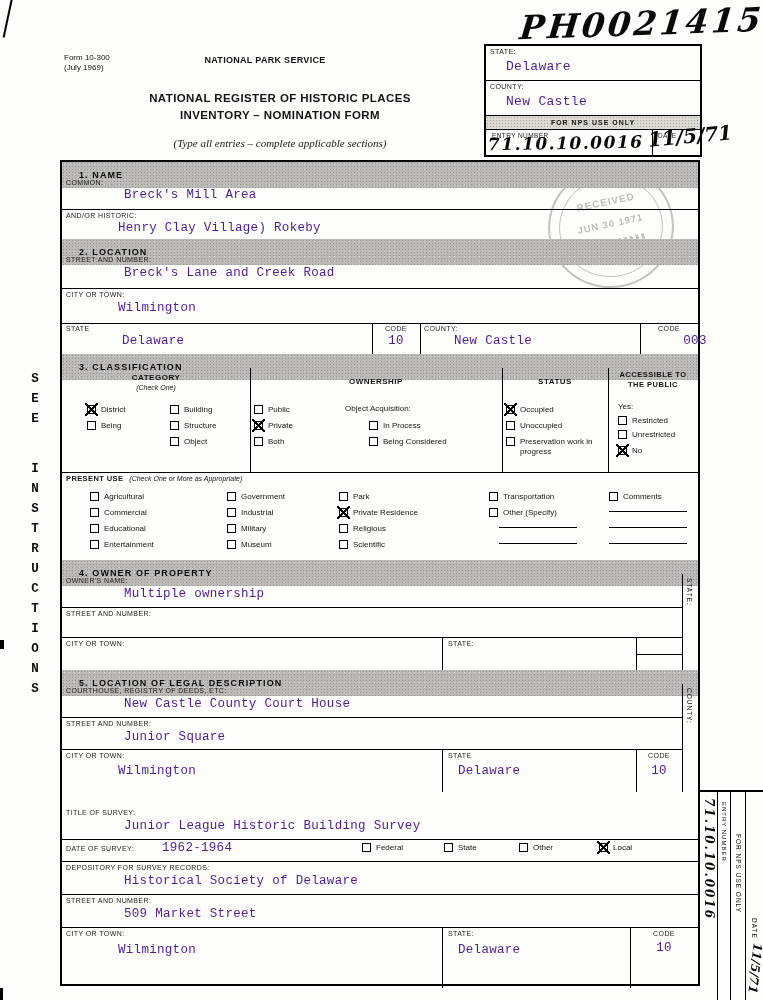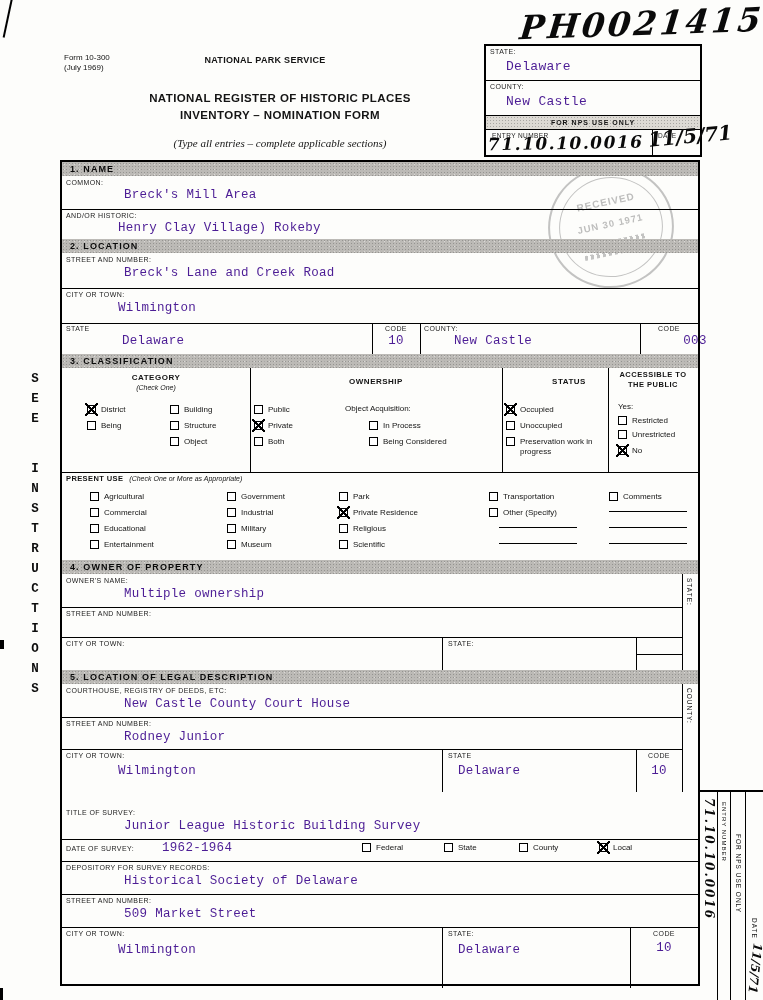"1. NAME" .bar { height: 14px -> 26px; padding-left: 8px -> 17px }
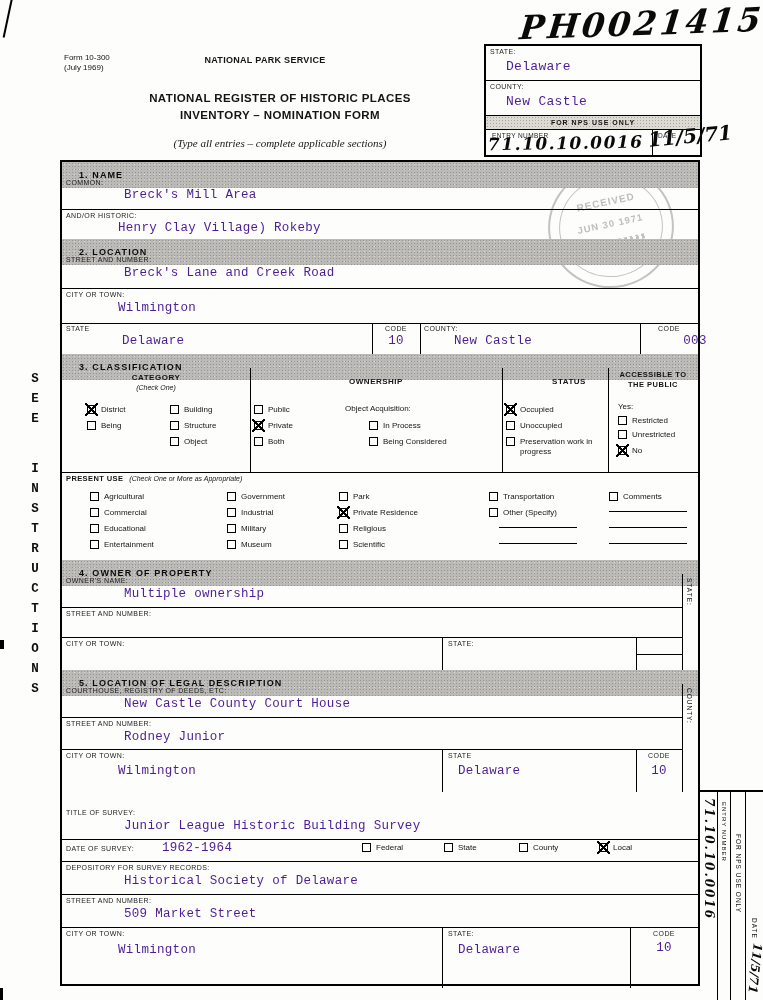"STATUS" div.a { left: 454px -> 440px }
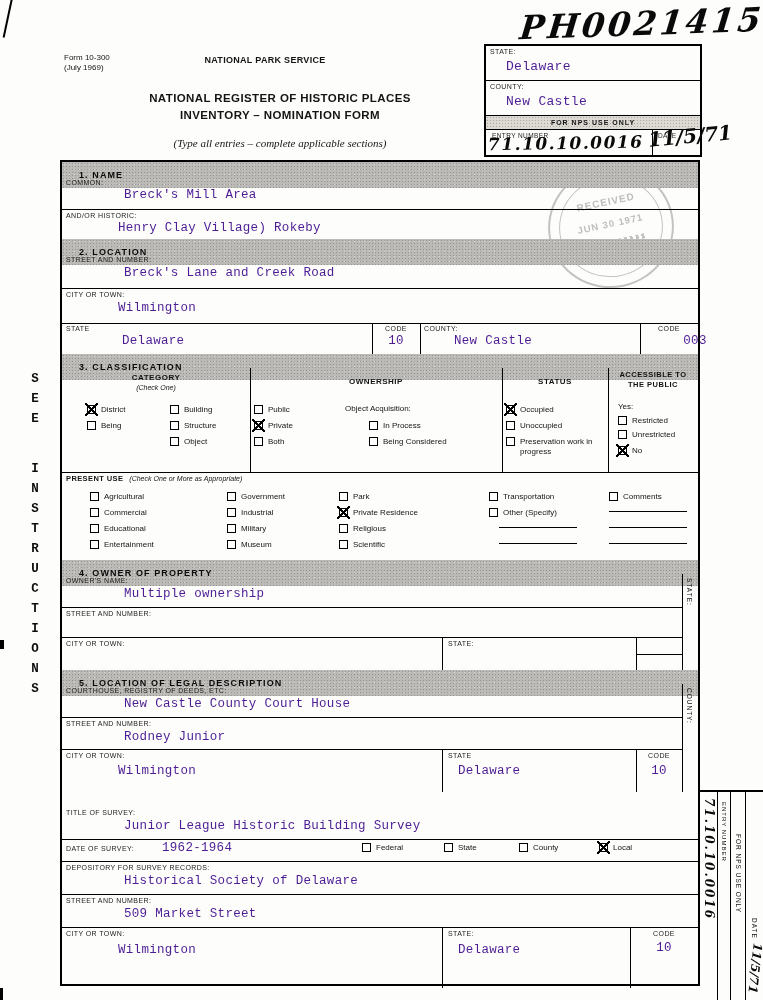"Rodney Junior" div.a { text: Rodney Junior -> Junior Square }
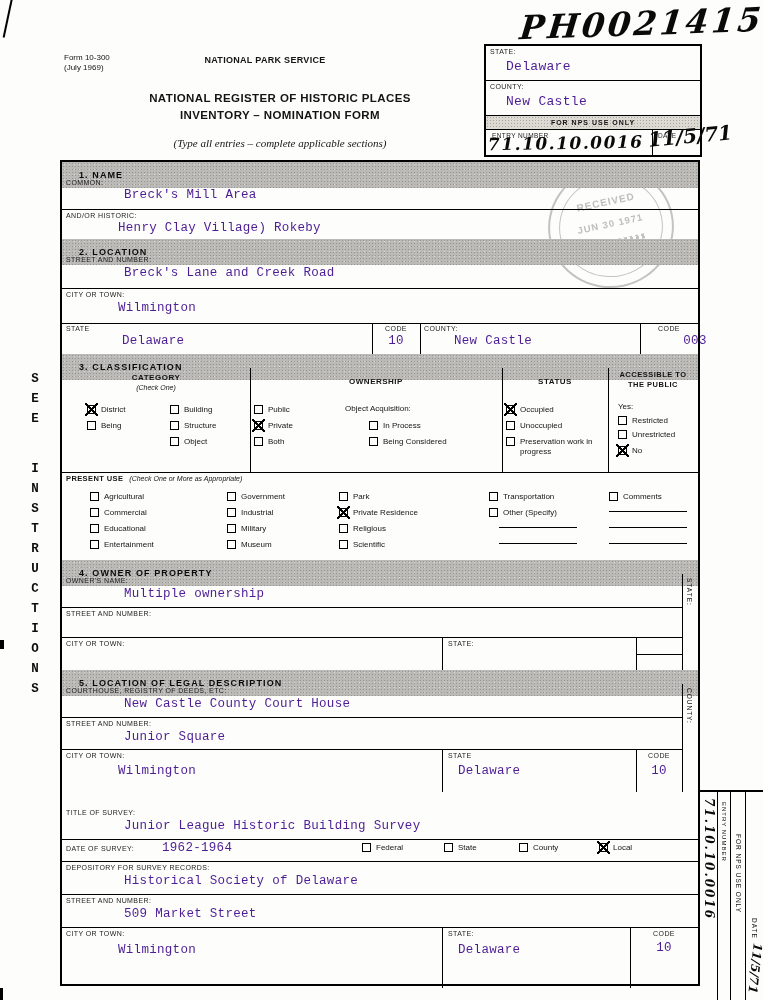"County" span.cbl { text: County -> Other }
